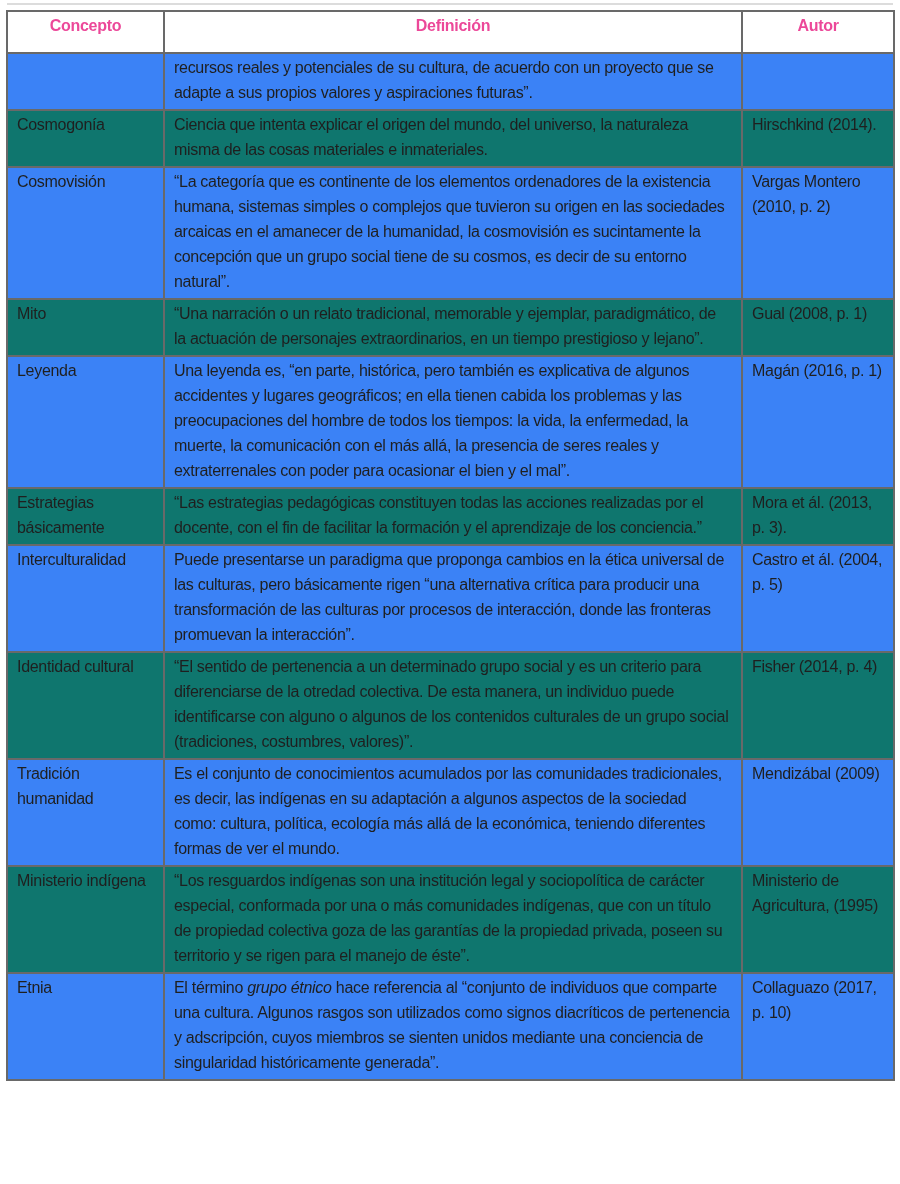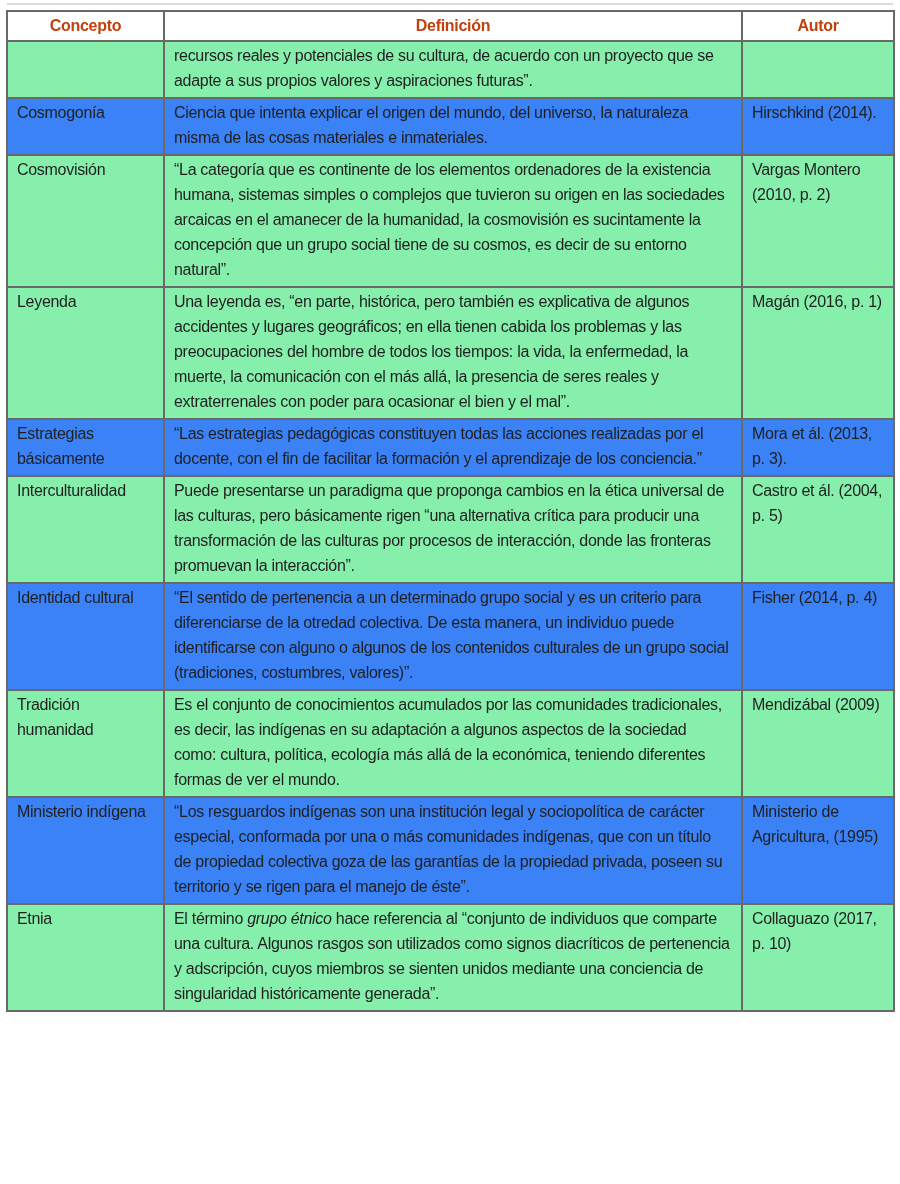"Concepto" table.concept-table th { color: #c2410c -> #ec4899; padding: 3px 6px 4px 6px -> 3px 6px 16px 6px }
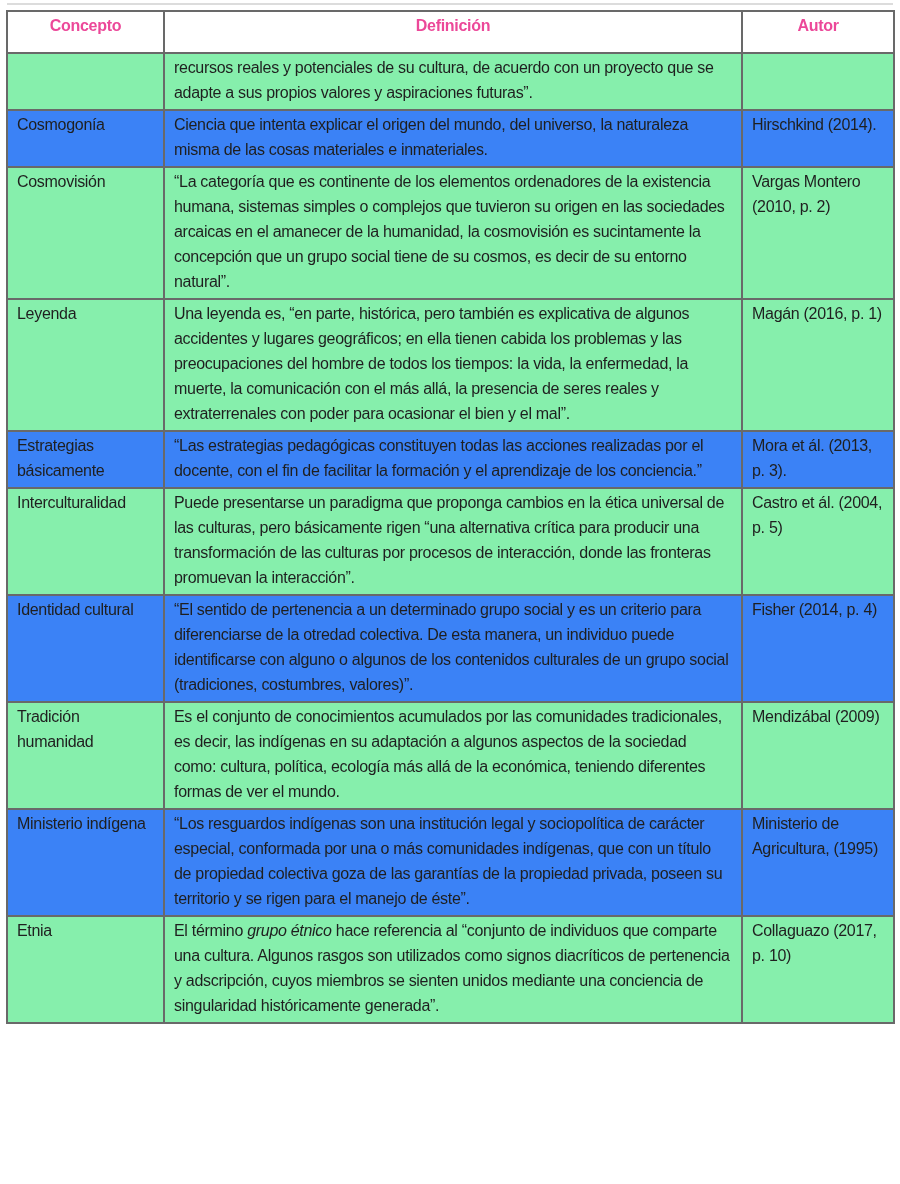"recursos reales y potenciales de" tr.plain td { background: #86efac -> #3b82f6 }
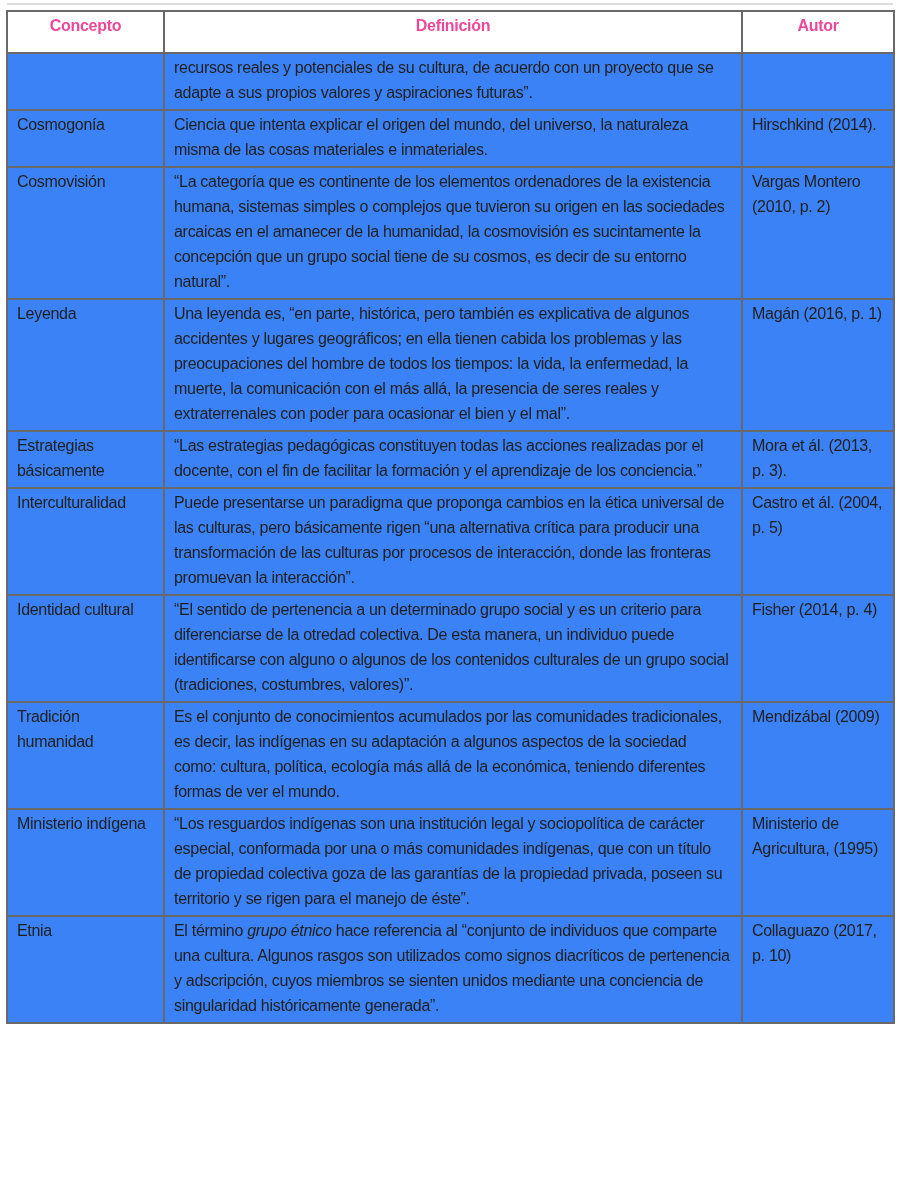"Cosmogonía" tr.shaded td { background: #3b82f6 -> #0f766e }
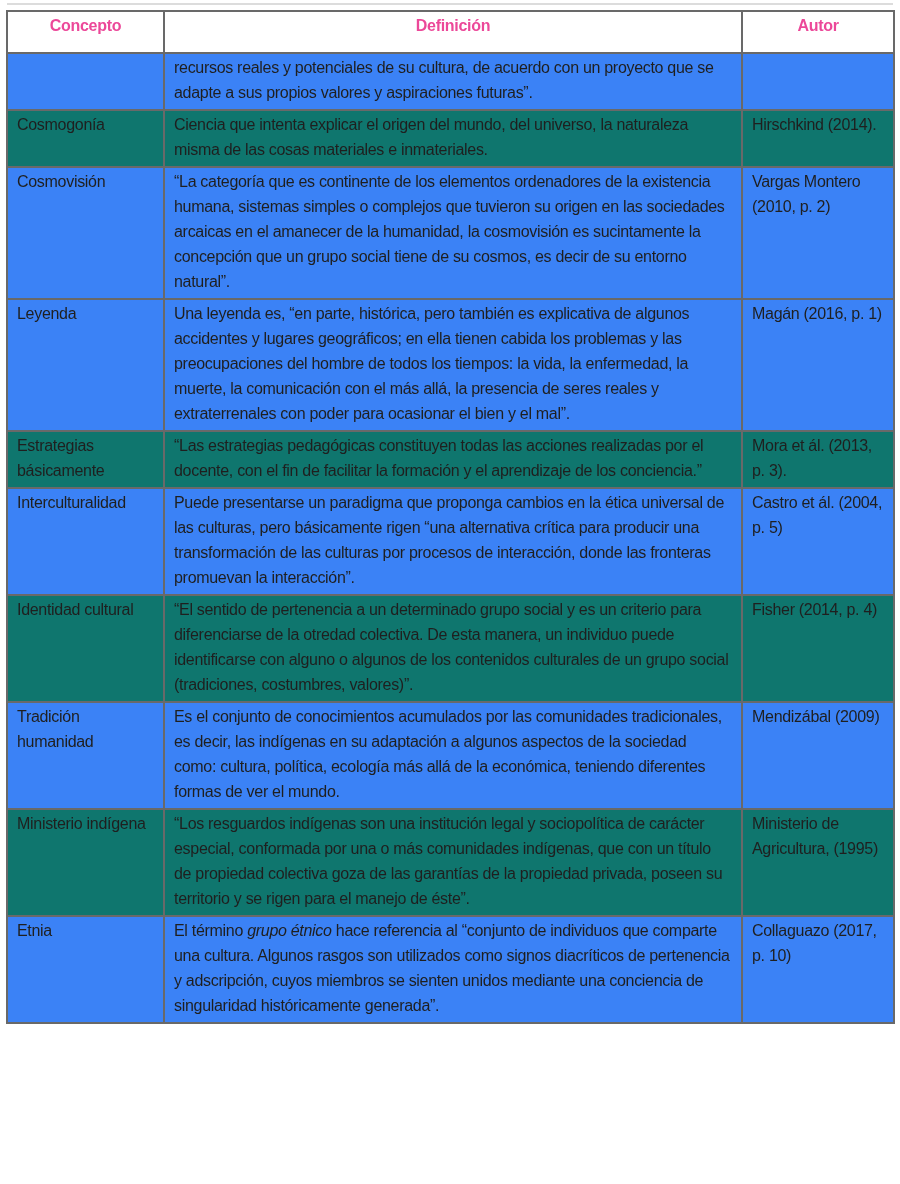"Mito" tr.shaded { html: none -> <tr> <td>Mito</td> <td>“Una narración o un relato tradicional, memorable y ejemplar, paradigmático, de la actuación de personajes extraordinarios, en un tiempo prestigioso y lejano”.</td> <td>Gual (2008, p. 1)</td> </tr> }
